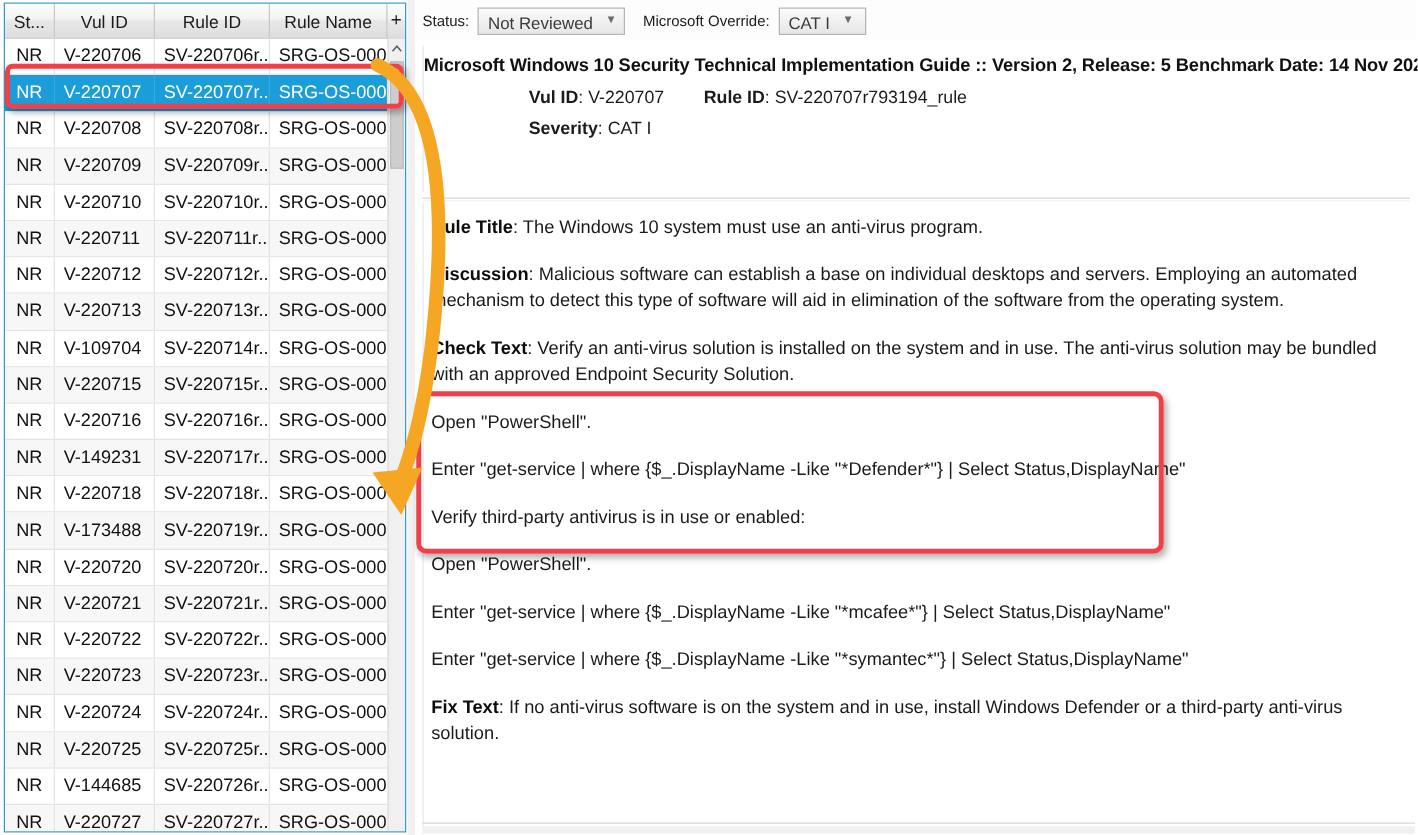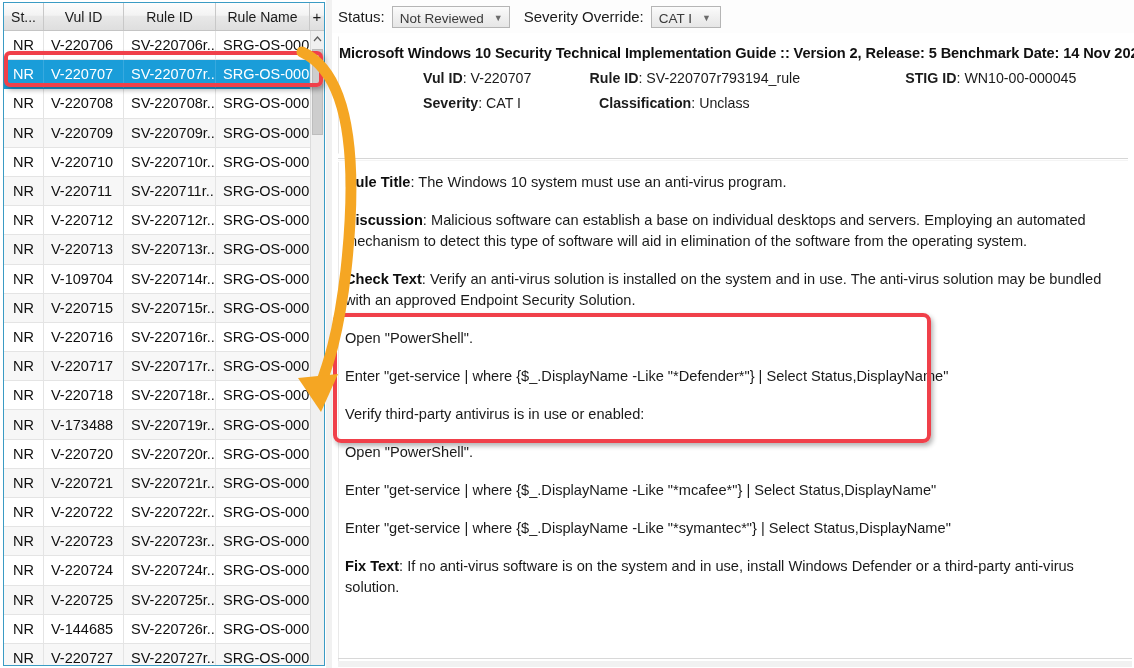"Status:" .tb-label { font-size: 15px -> 12px }
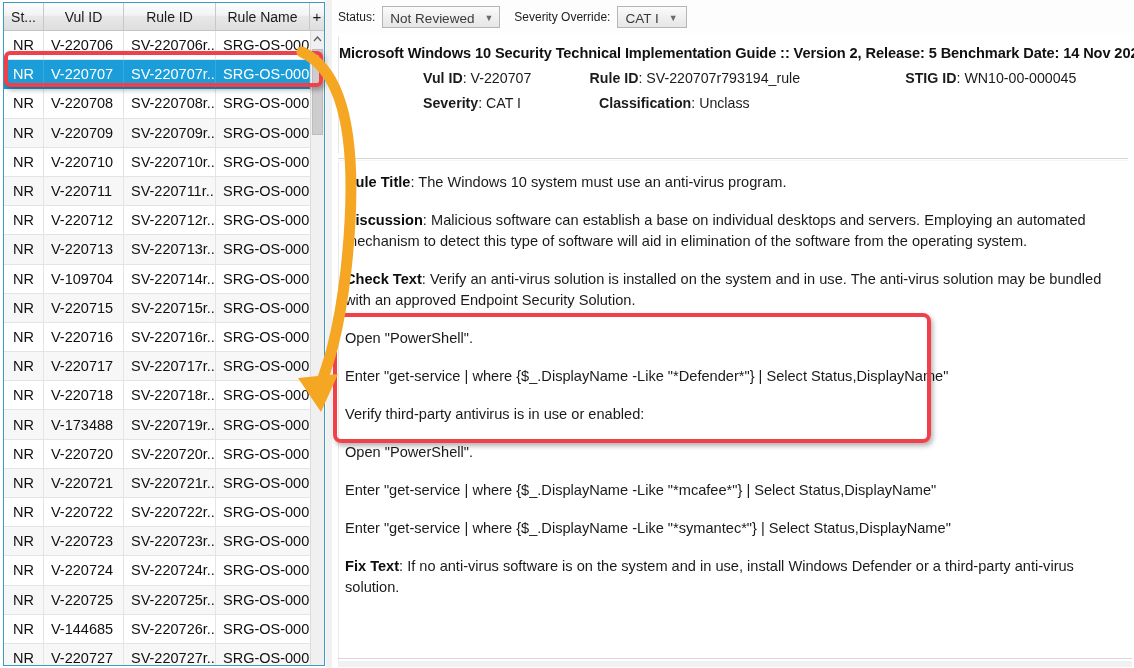"Not Reviewed" .combo { align-items: center -> flex-start }
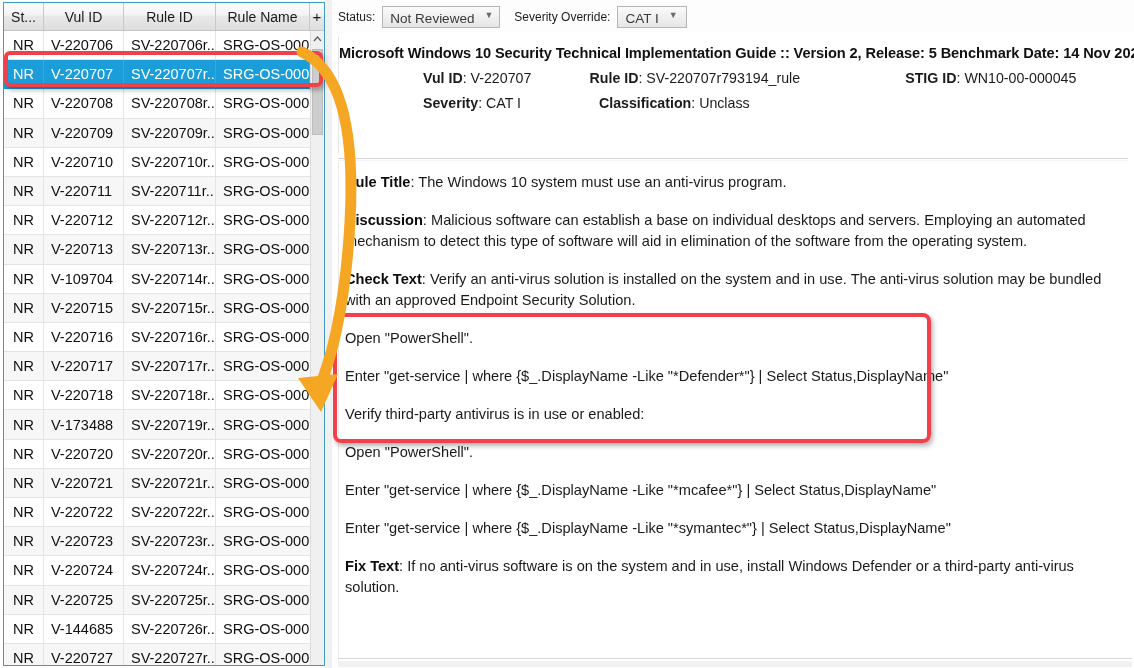"Severity Override:" span.tb-label { text: Severity -> Microsoft }
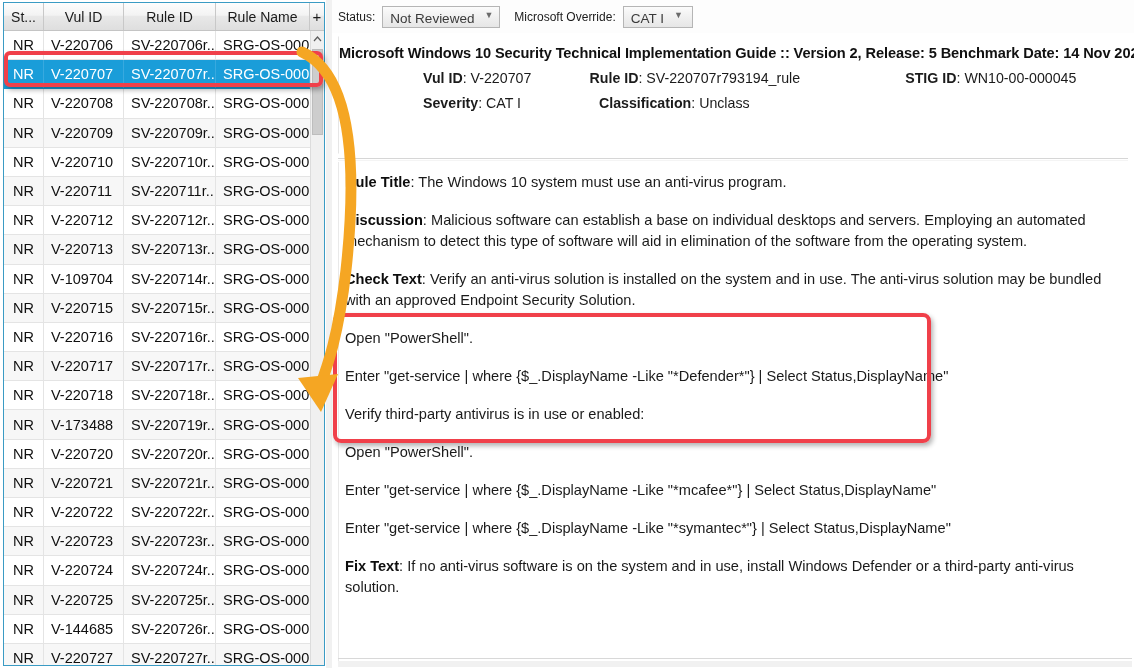"Vul ID: V-220707" .info-row { gap: 36px -> none }
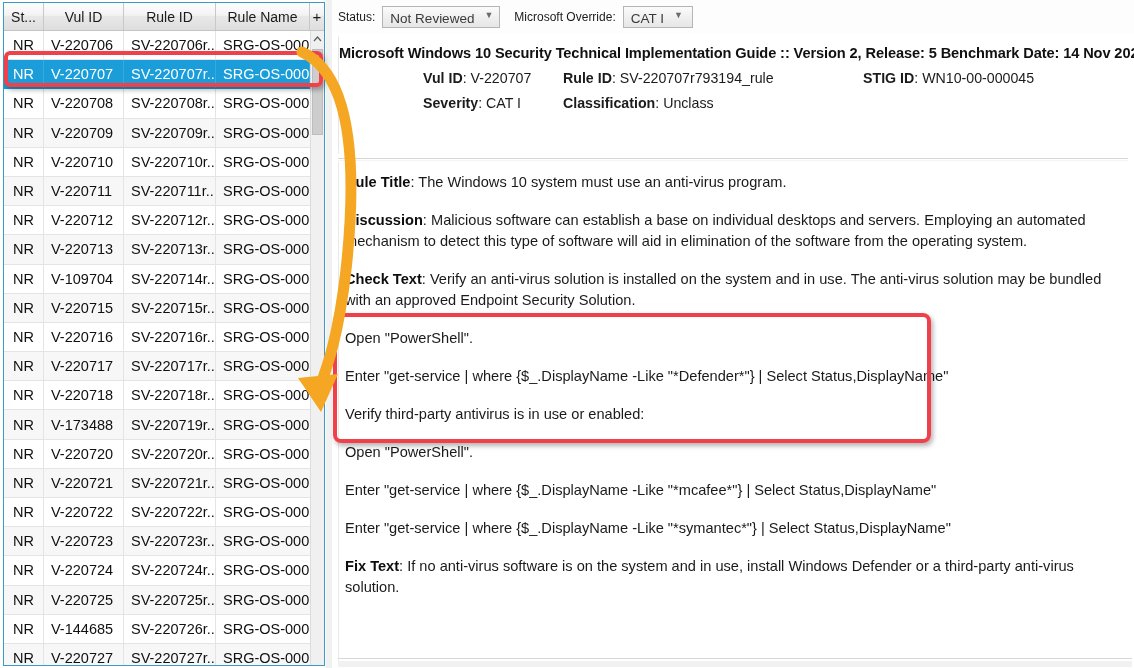"STIG ID: WN10-00-000045" span.fld { html: <span><b>STIG ID</b>: <span>WN10-00-000045</span></span> -> none }
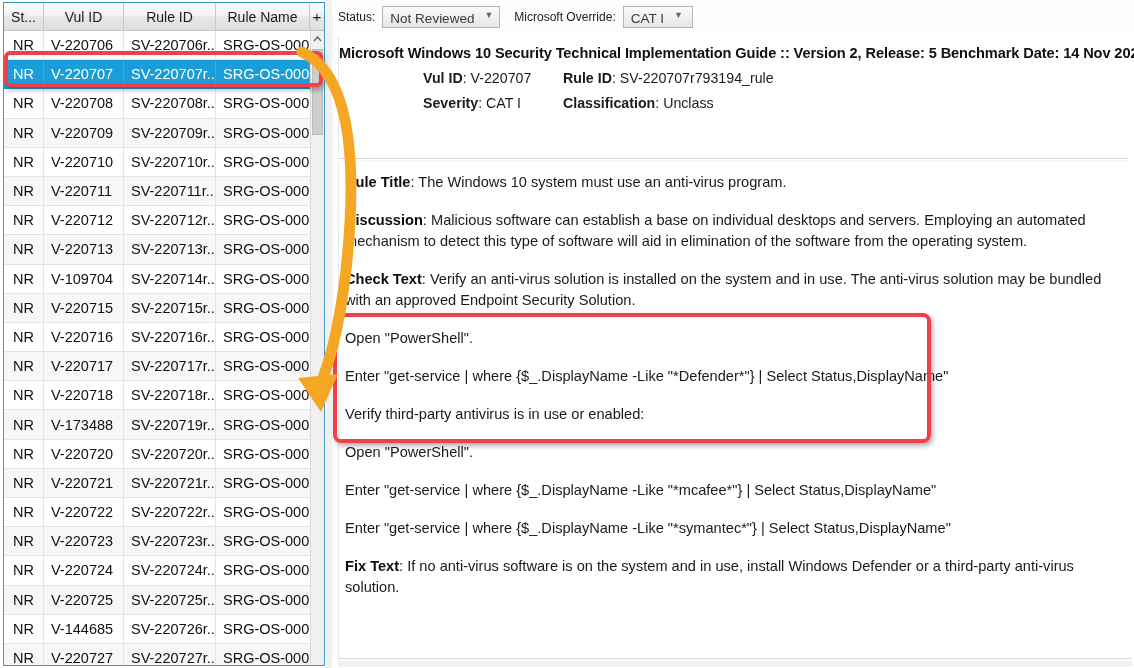"Classification: Unclass" span.fld { html: <span><b>Classification</b>: <span>Unclass</span></span> -> none }
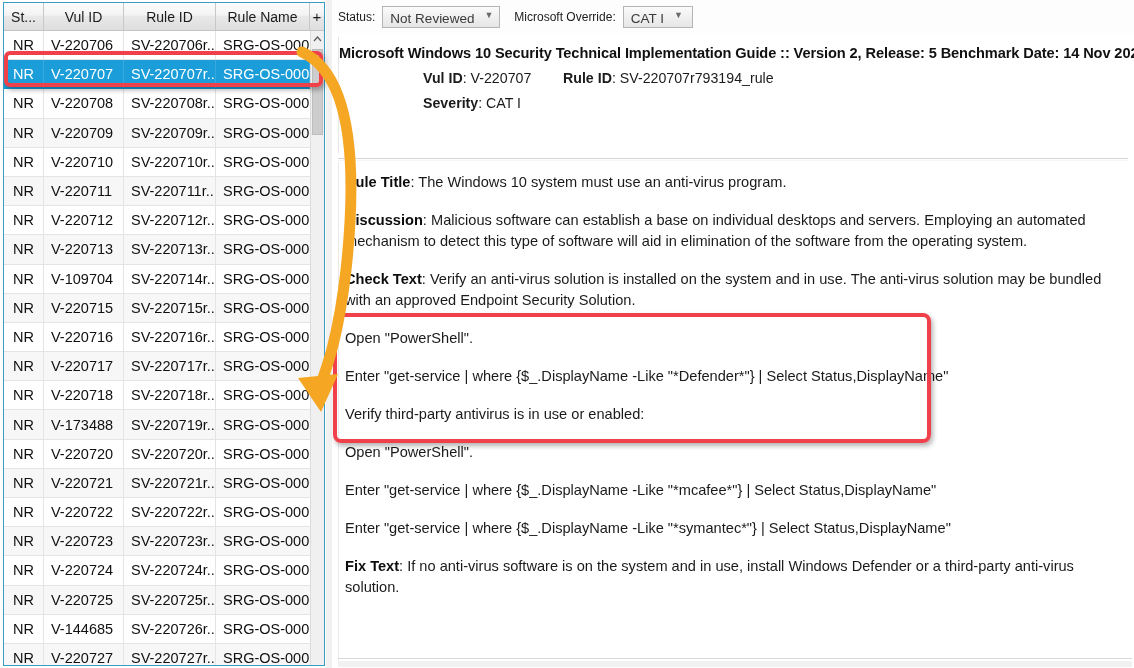"V-220717" div.gcell { text: V-220717 -> V-149231 }
